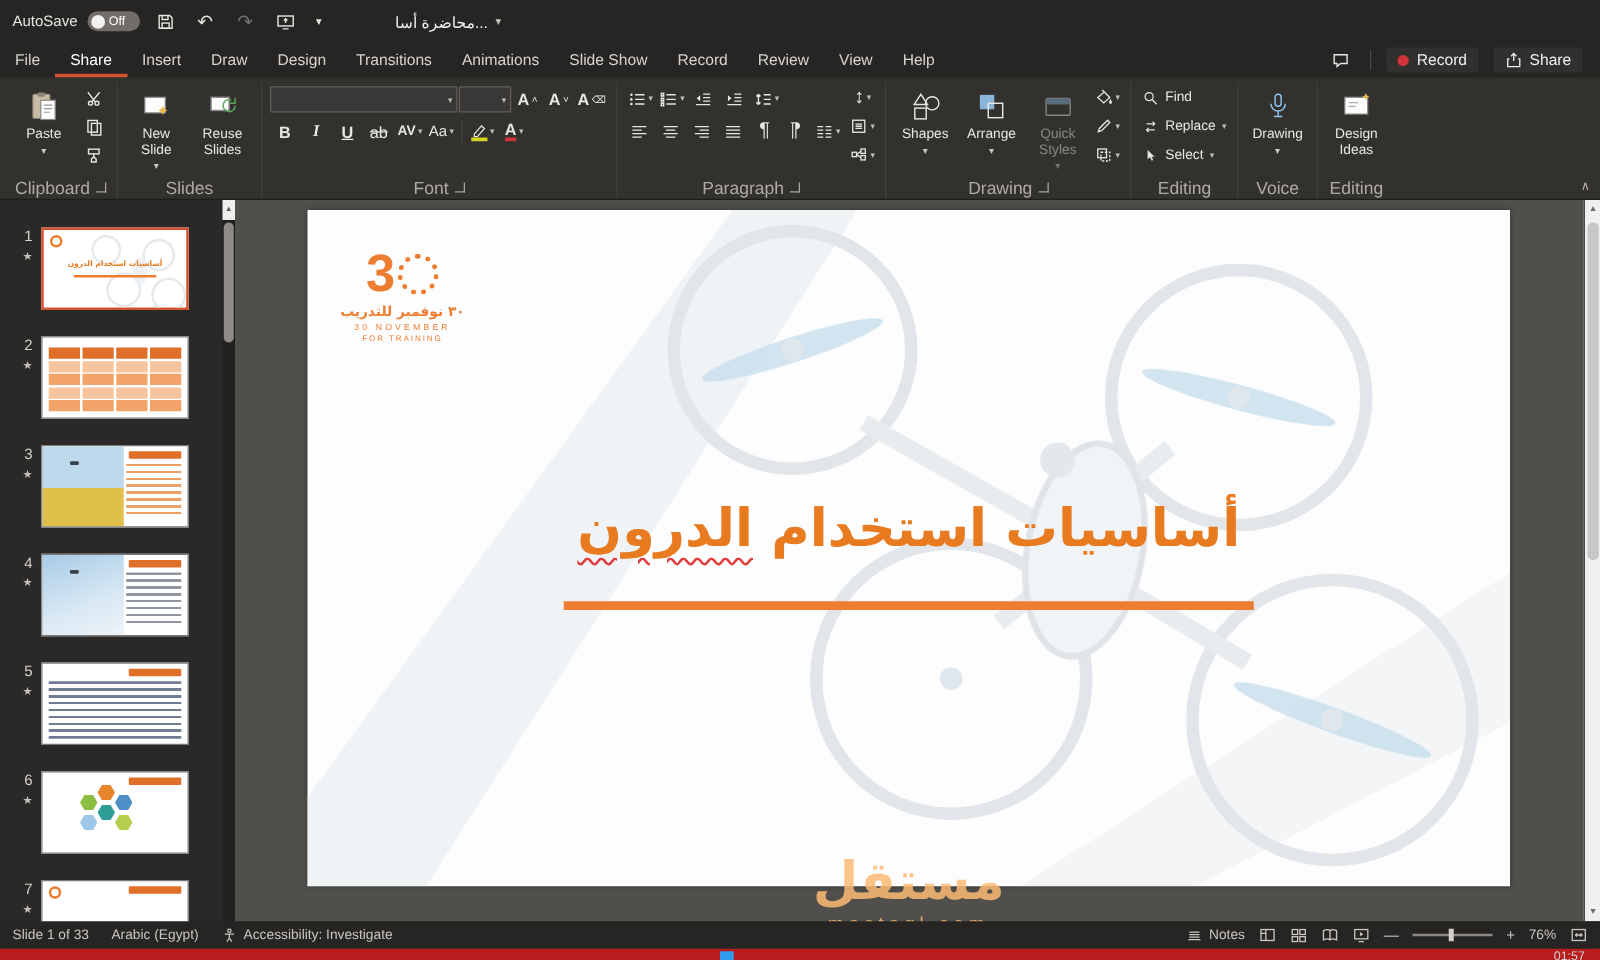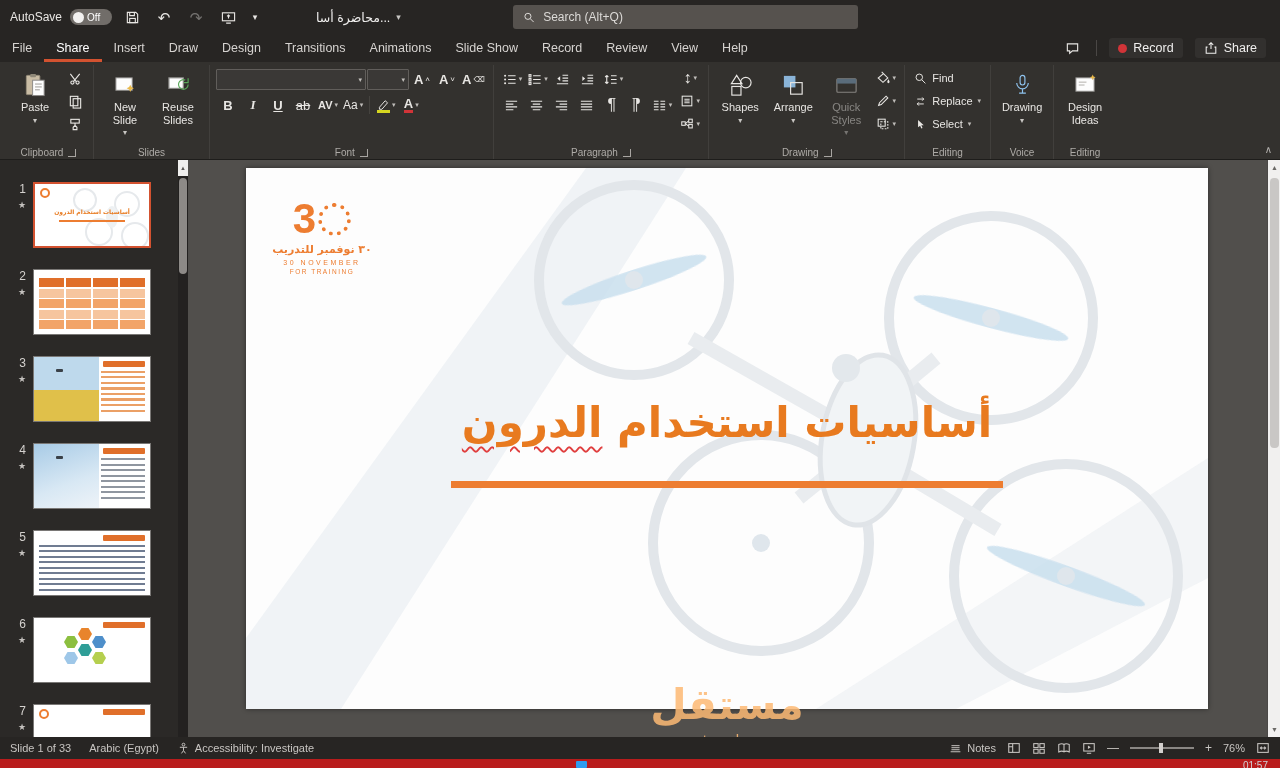"Search (Alt+Q)" div.tb-search { html: <div> <svg> <circle></circle> <path></path> </svg> <input> </div> -> none }
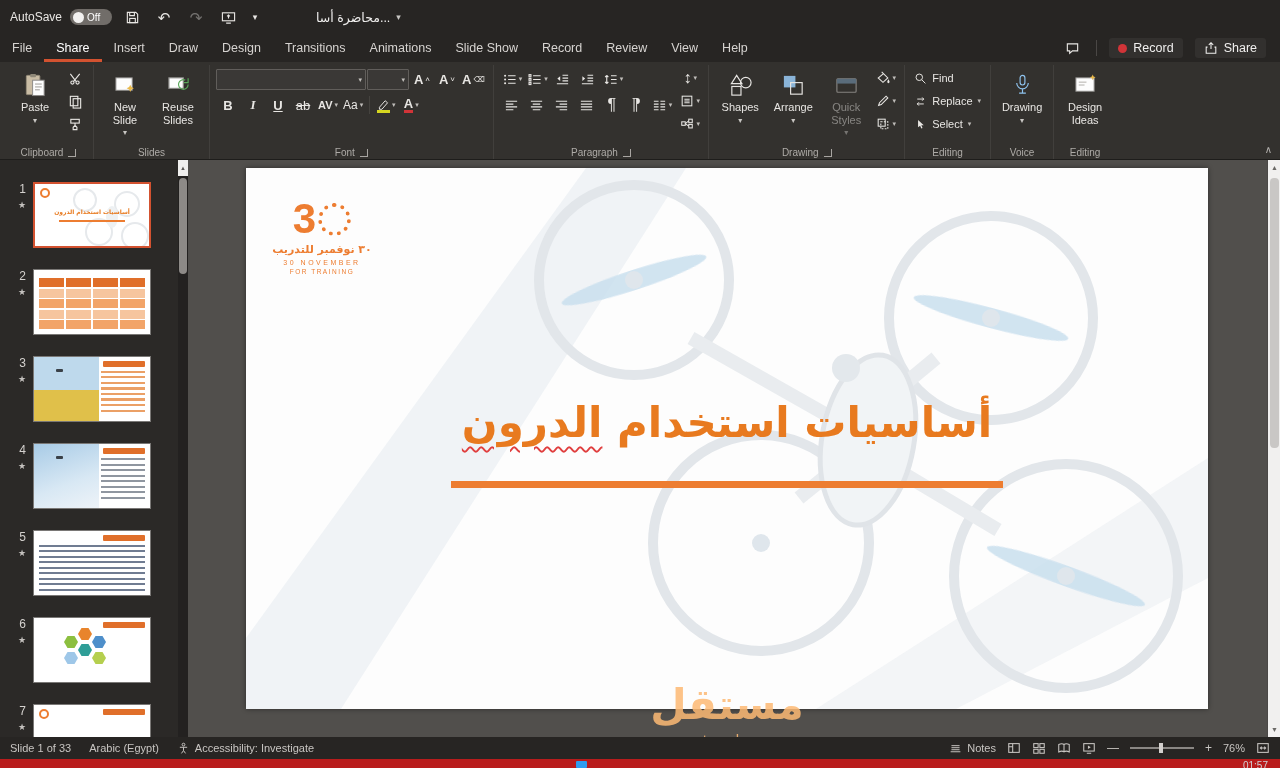"Clipboard" .glabel { font-size: 10px -> 14px }
